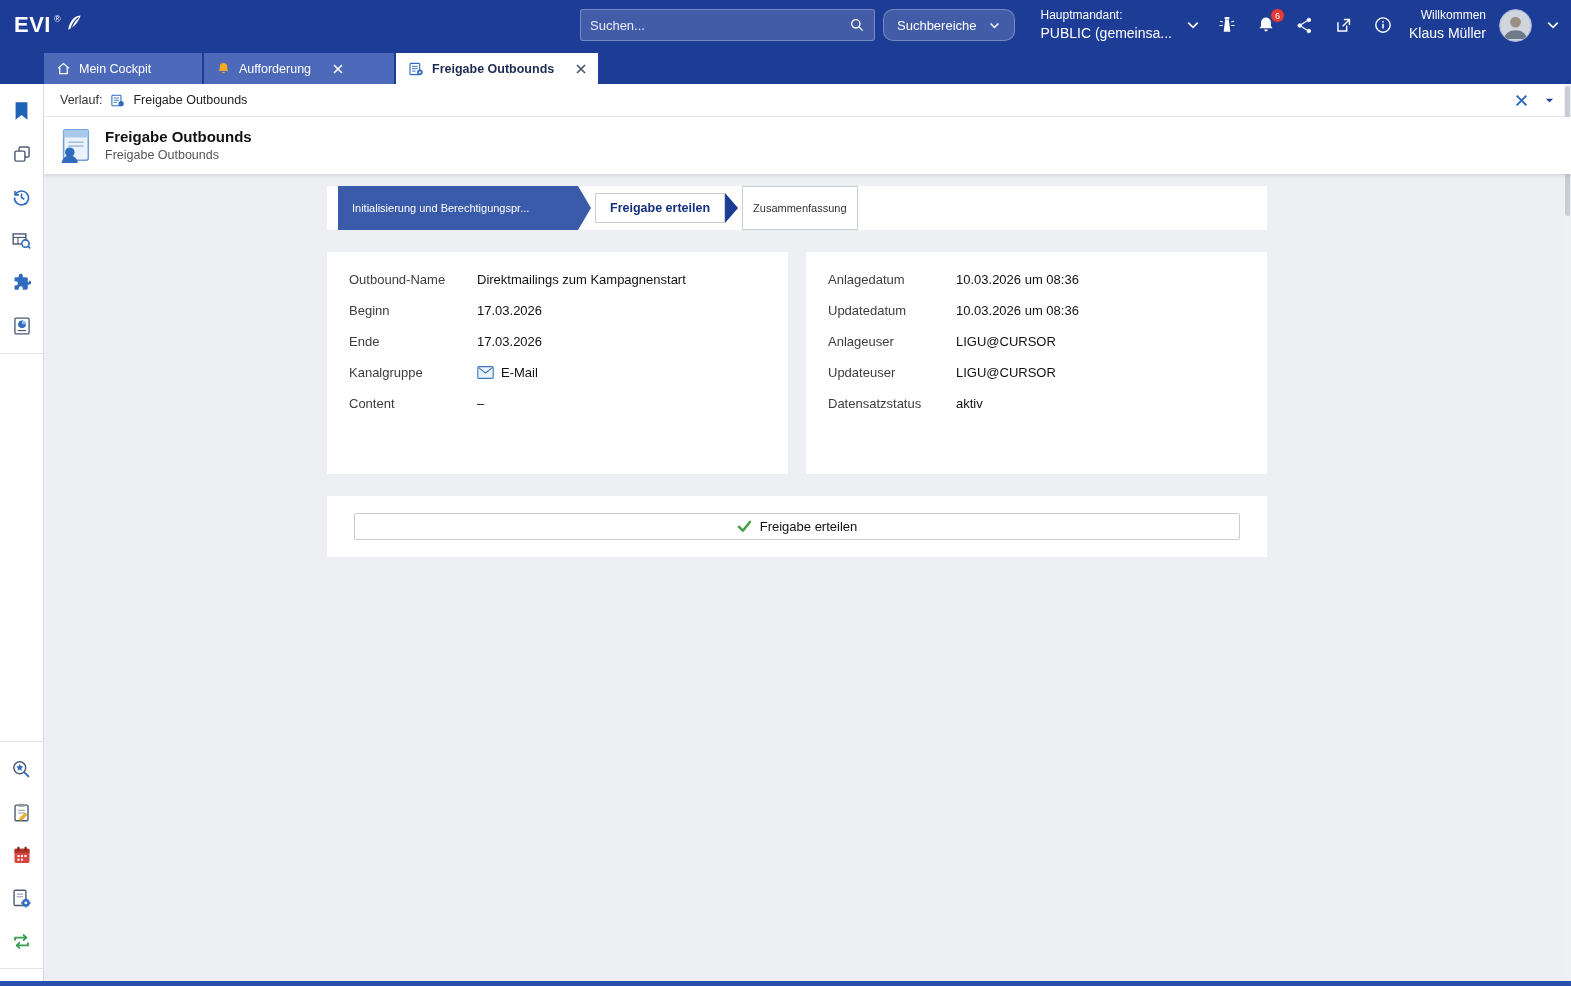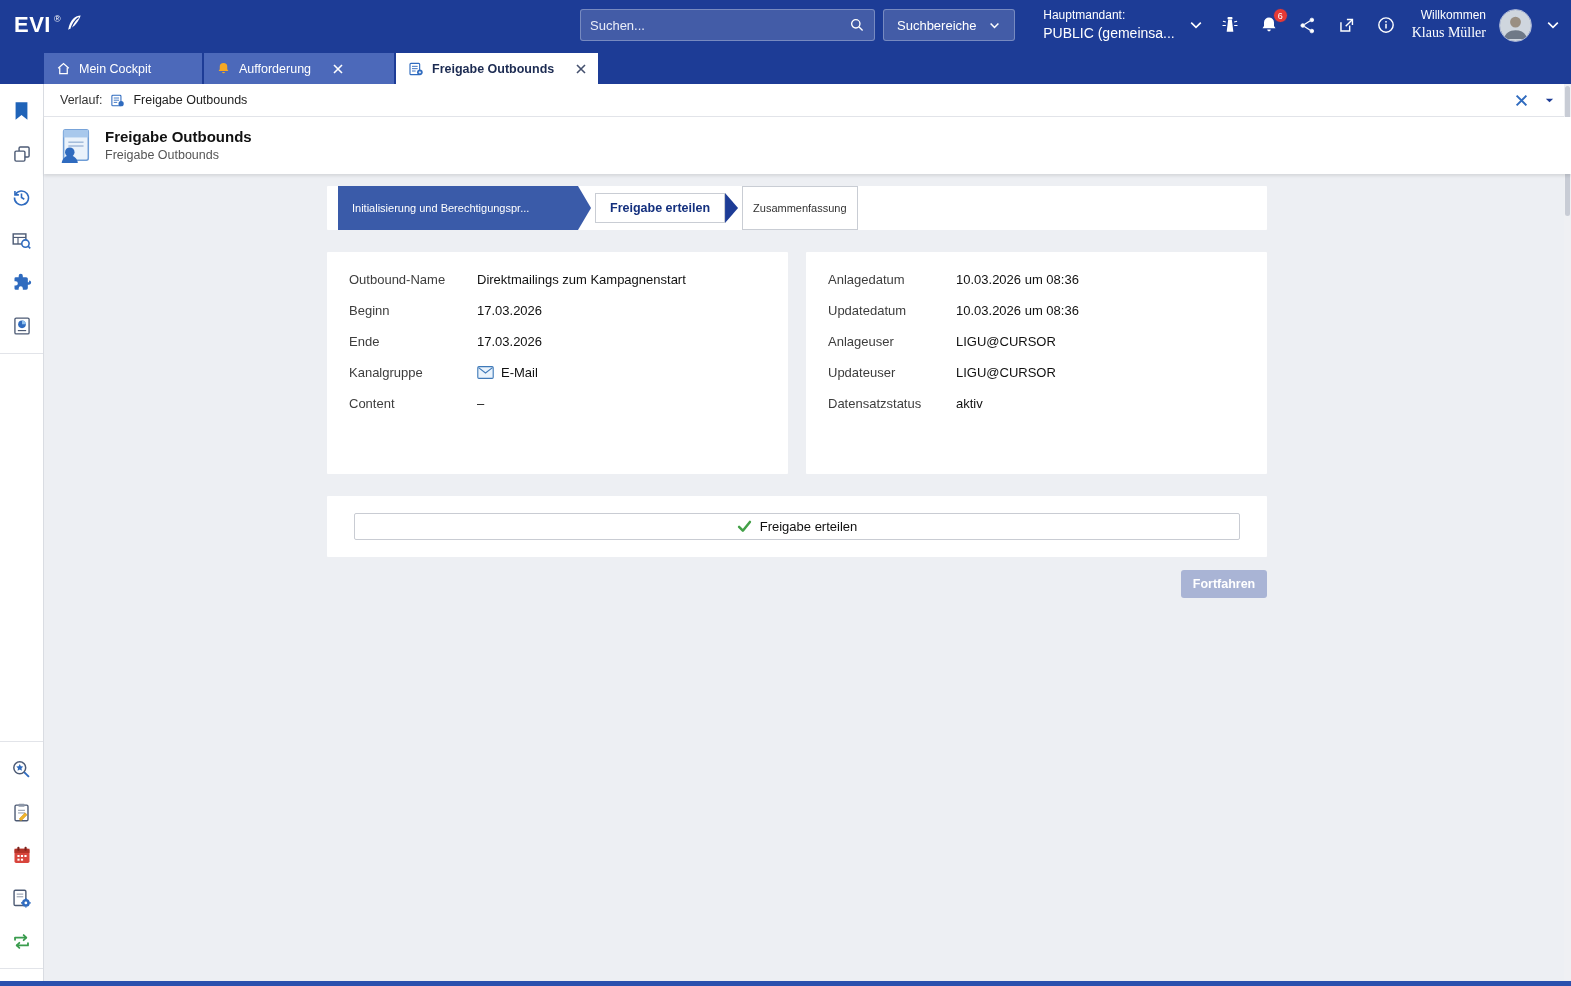"Suchbereiche" .scope-btn { border-radius: 3px -> 10px }
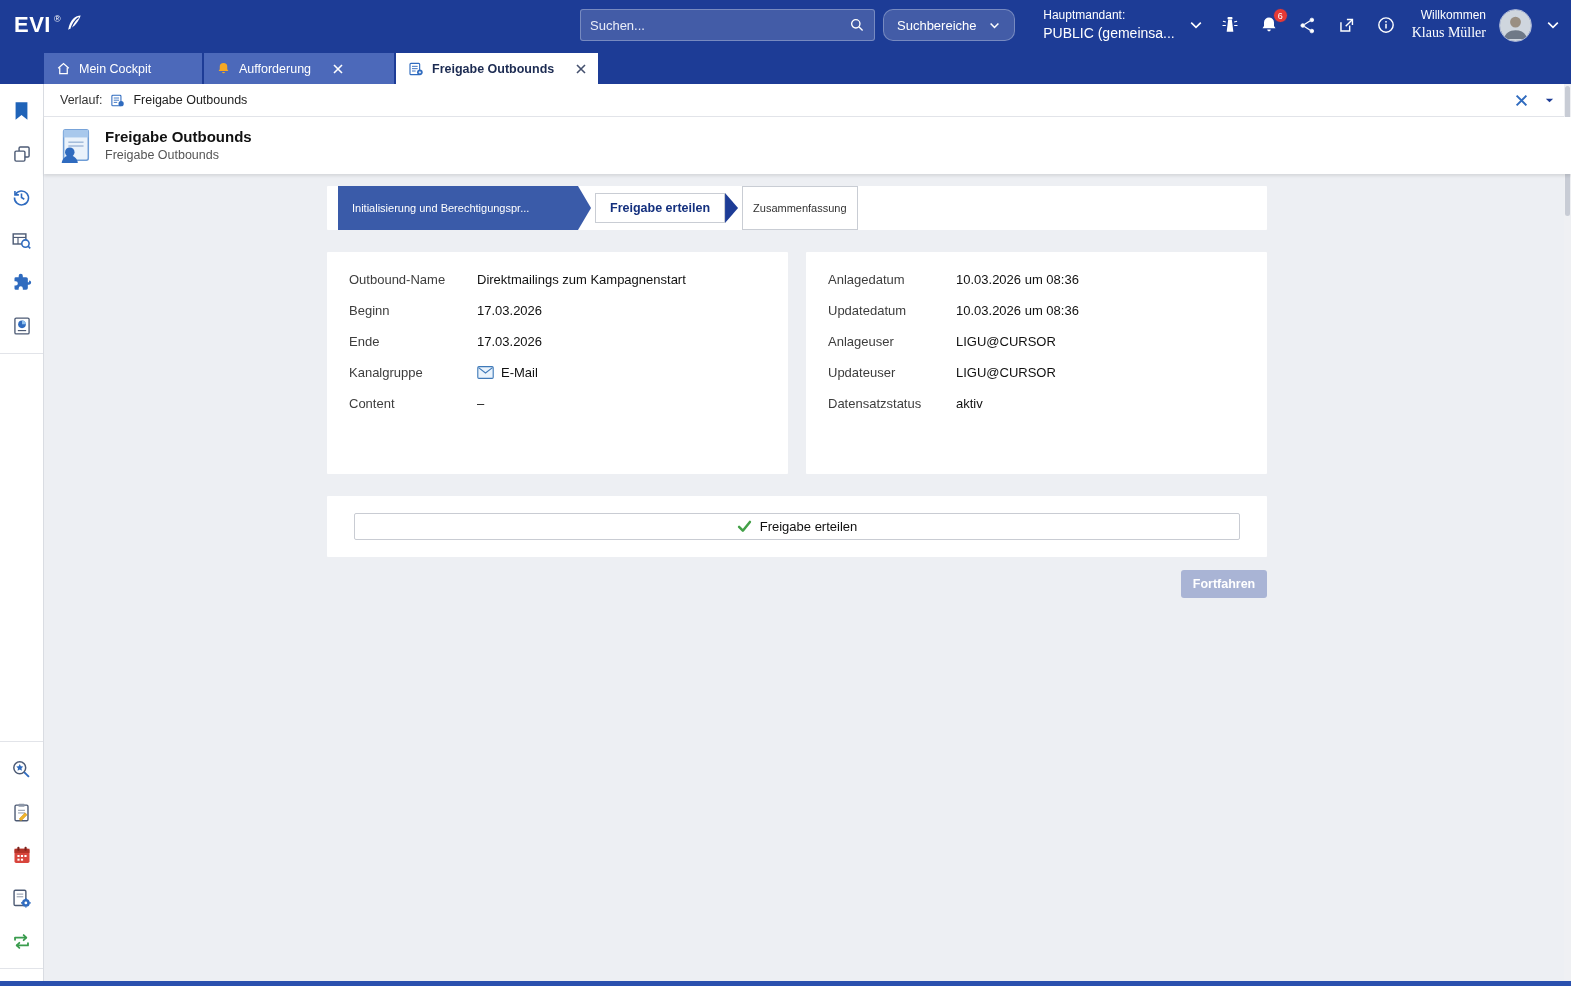"Klaus Müller" .welcome .l2 { font-family: Liberation Serif, serif -> none }
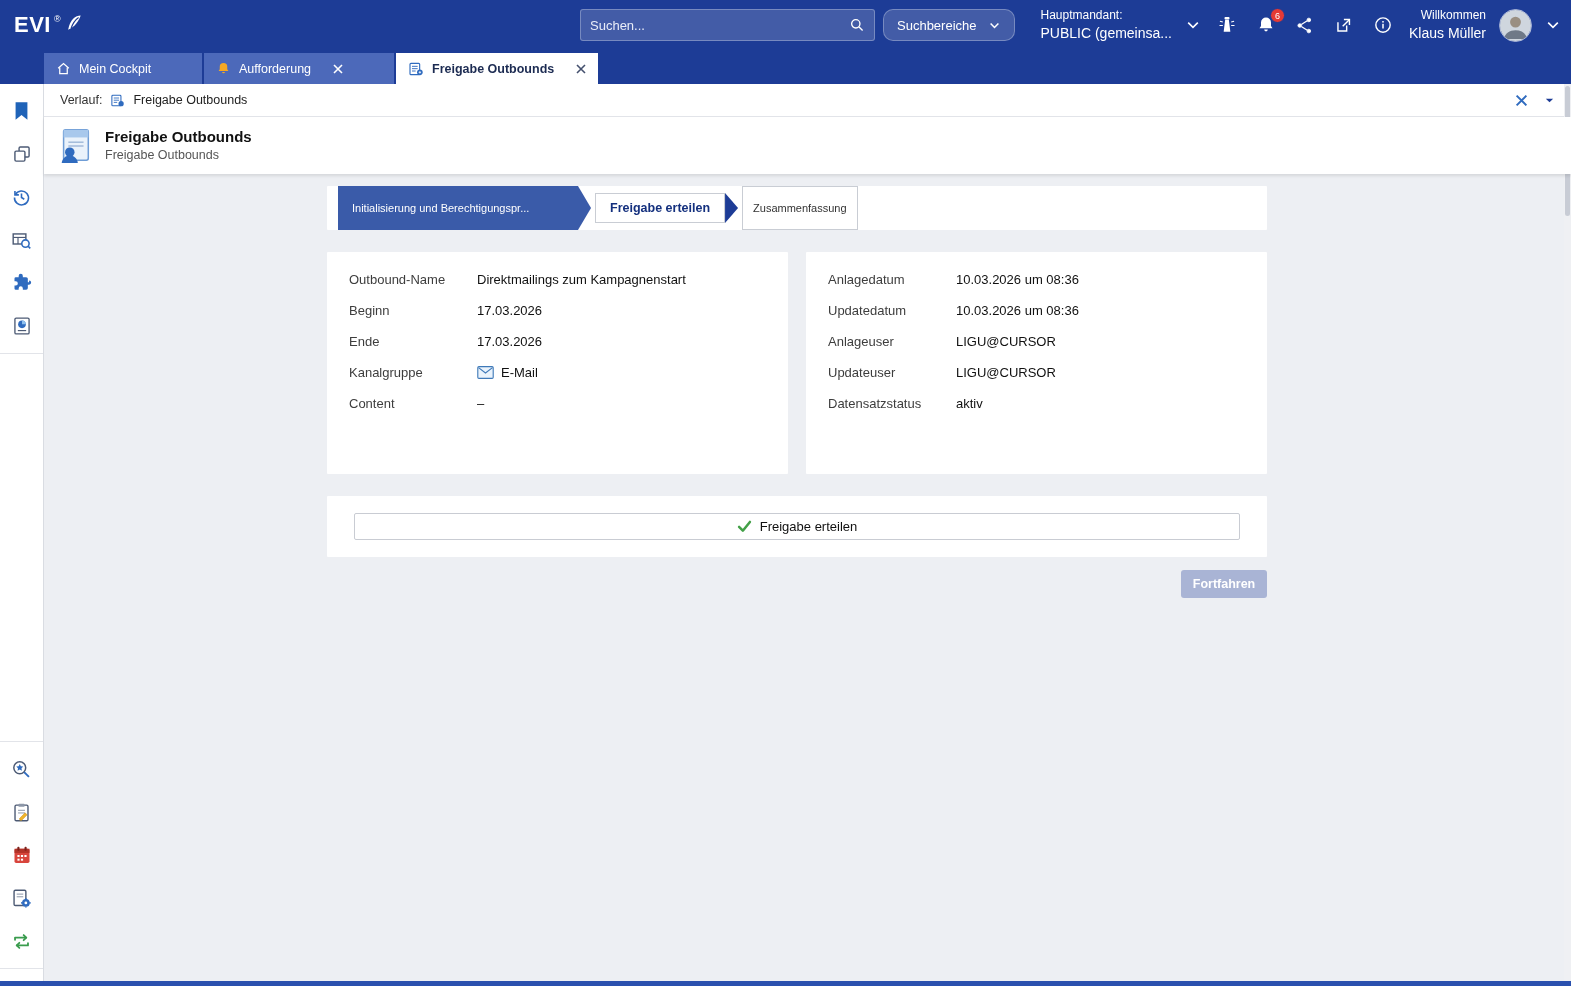"Fortfahren" div.continue-row { html: <div> <button>Fortfahren</button> </div> -> none }
